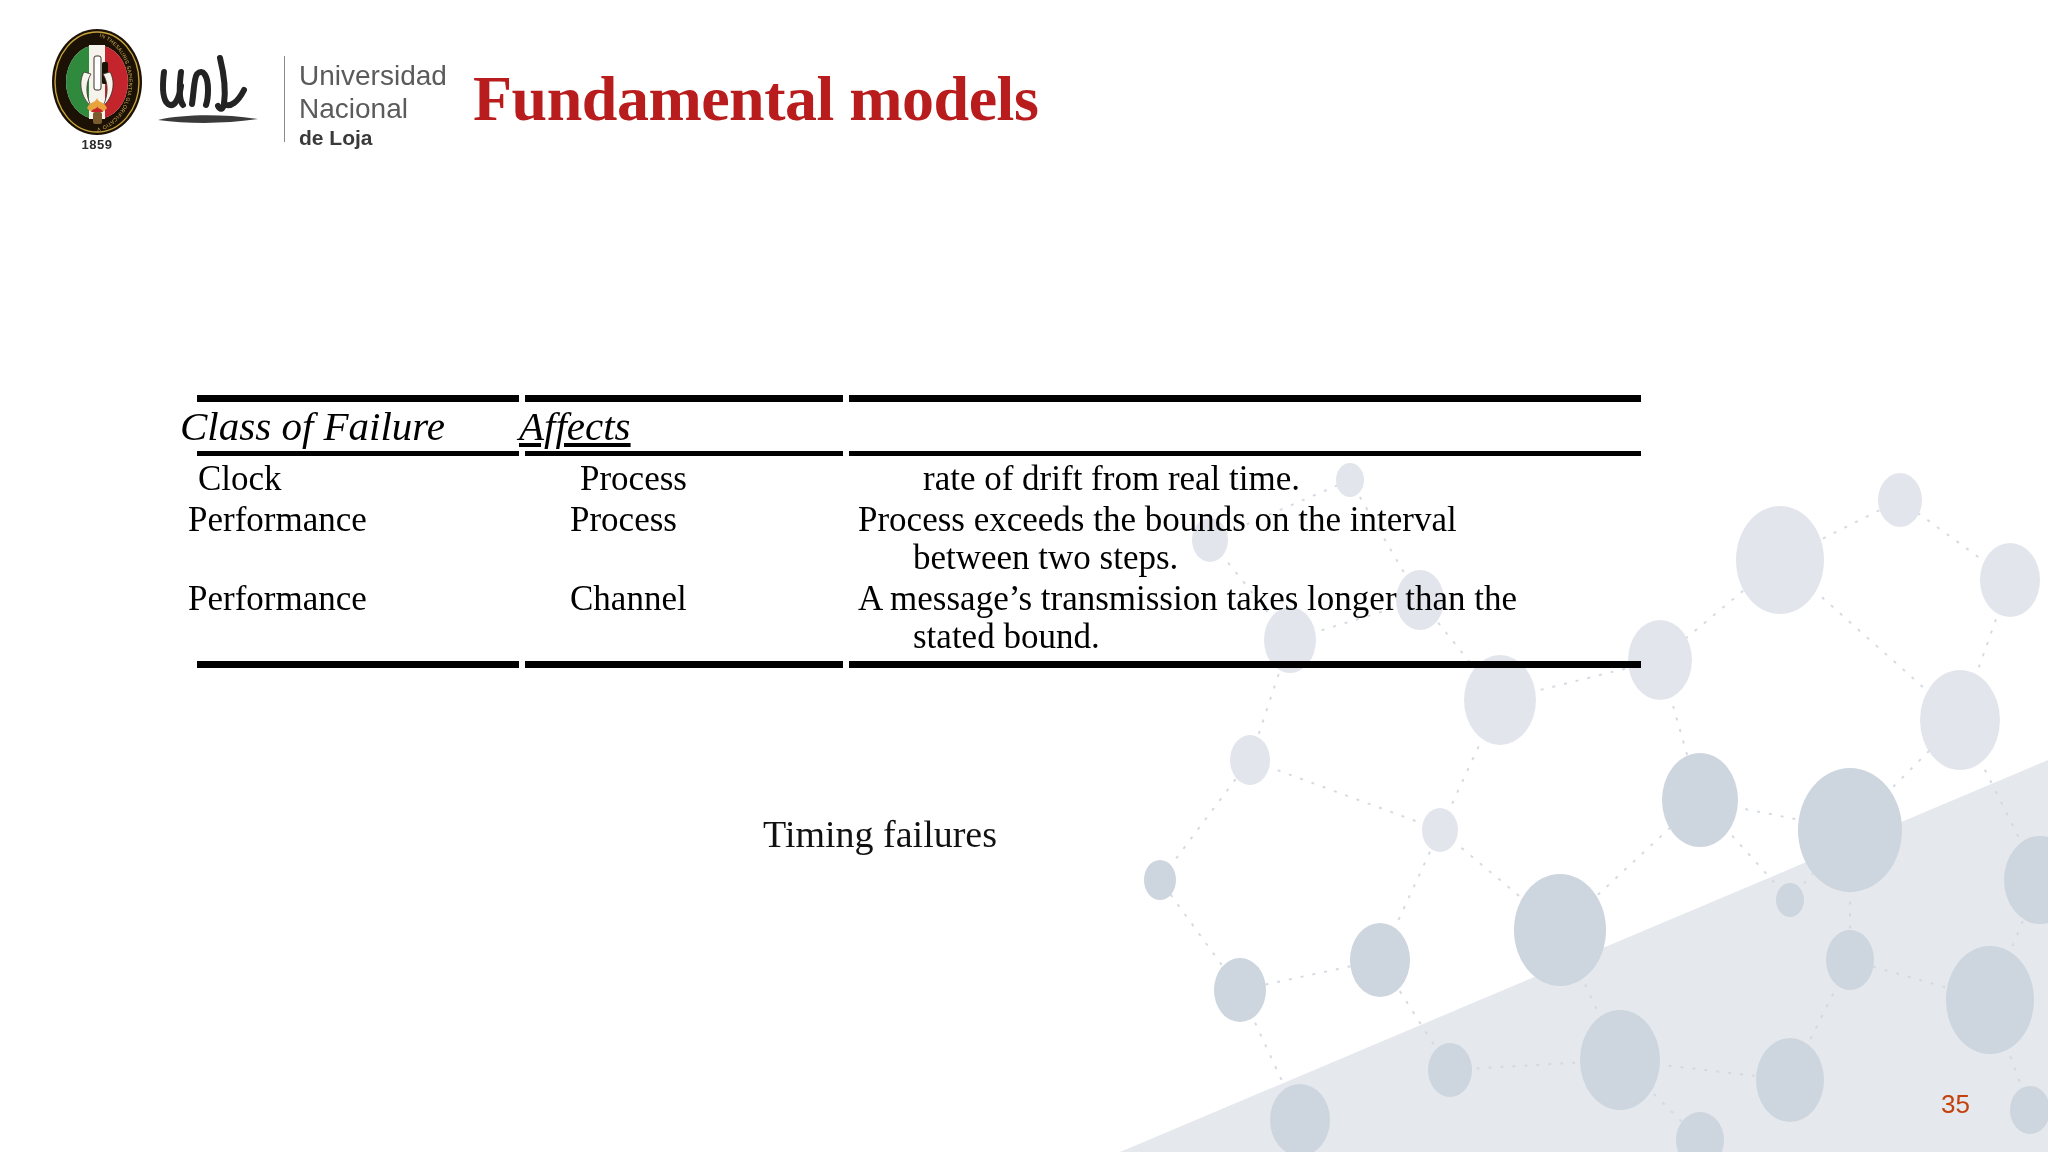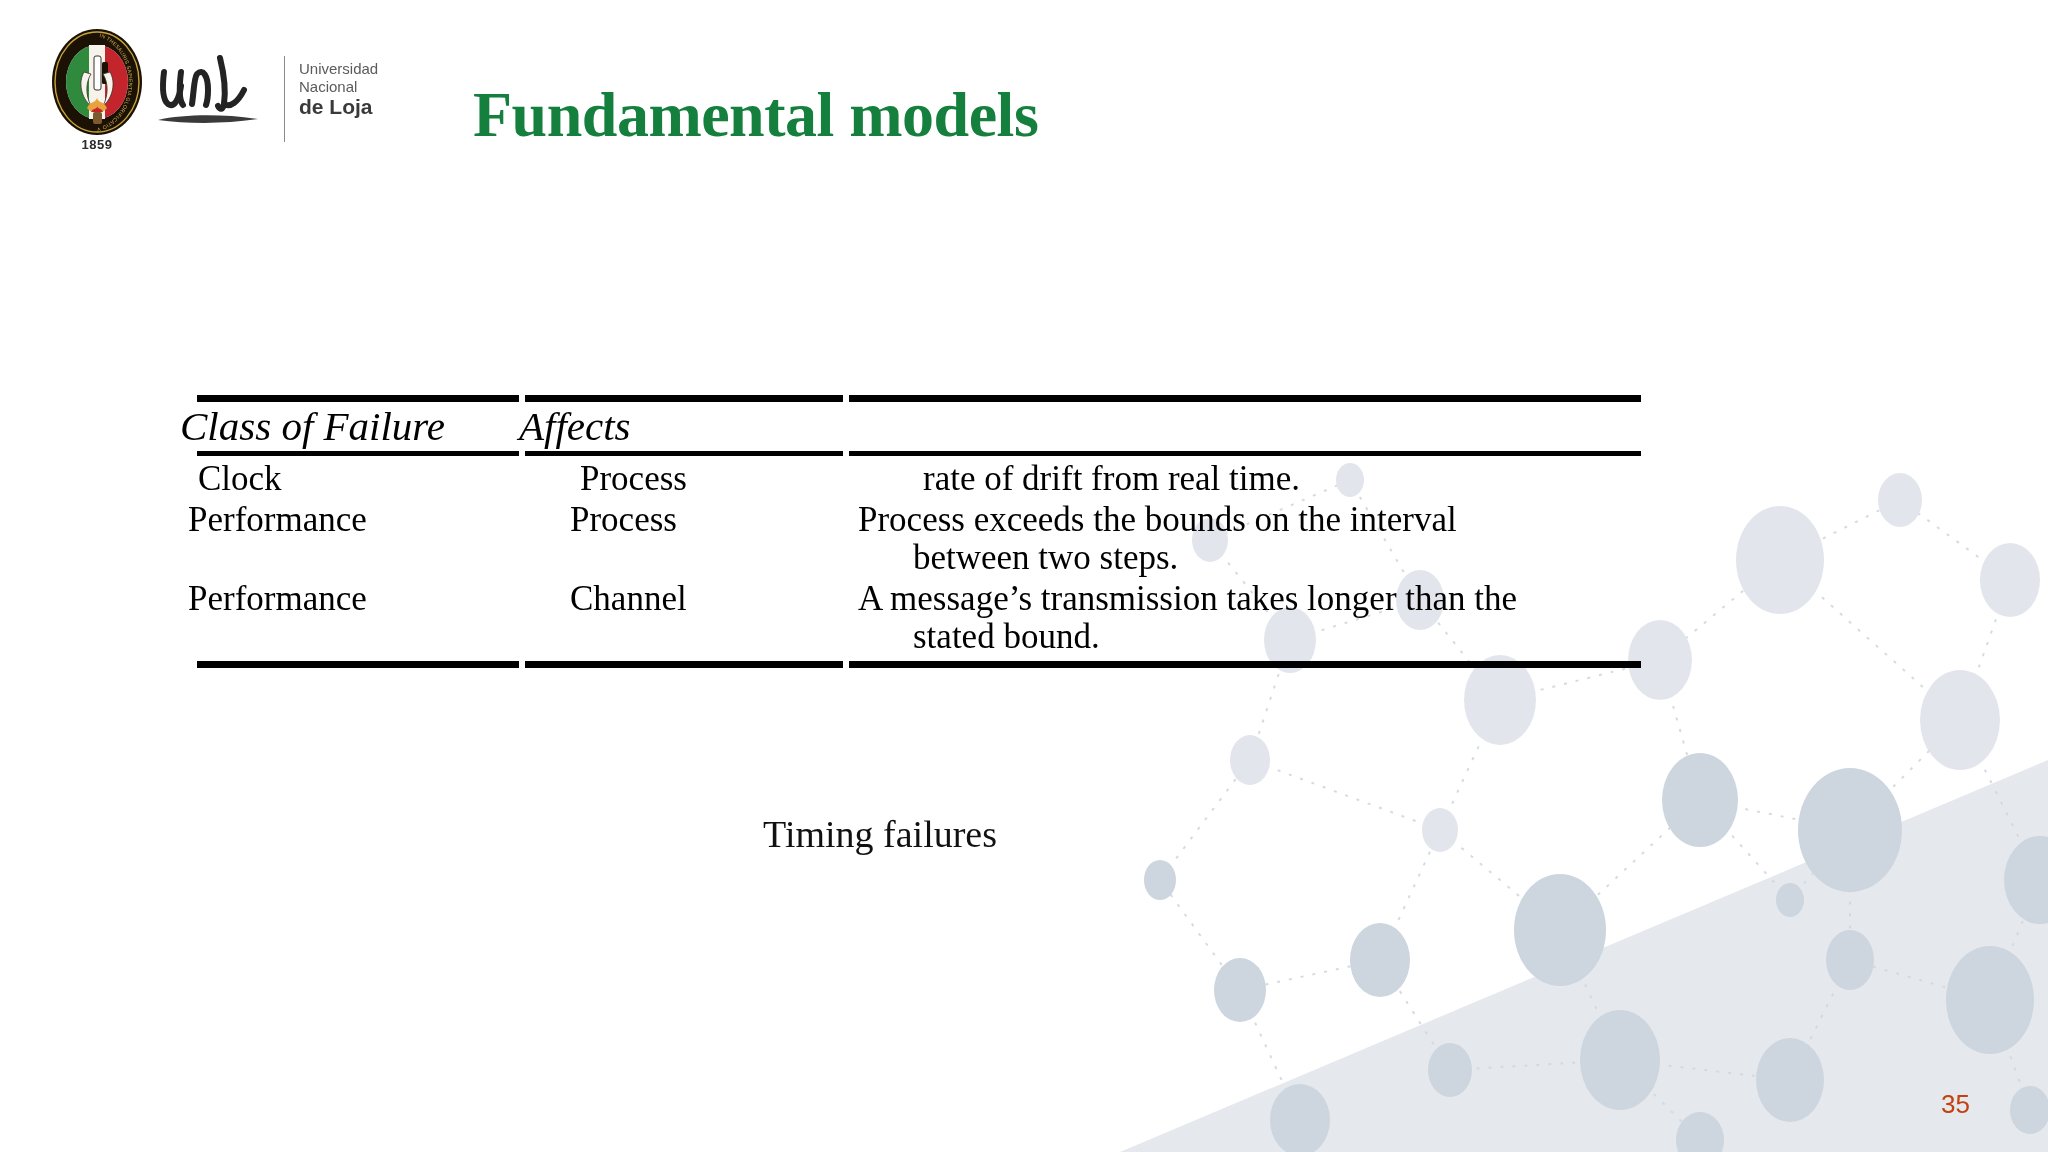"Universidad" #unl-lines .l1, #unl-lines .l2 { font-size: 15px -> 28px }
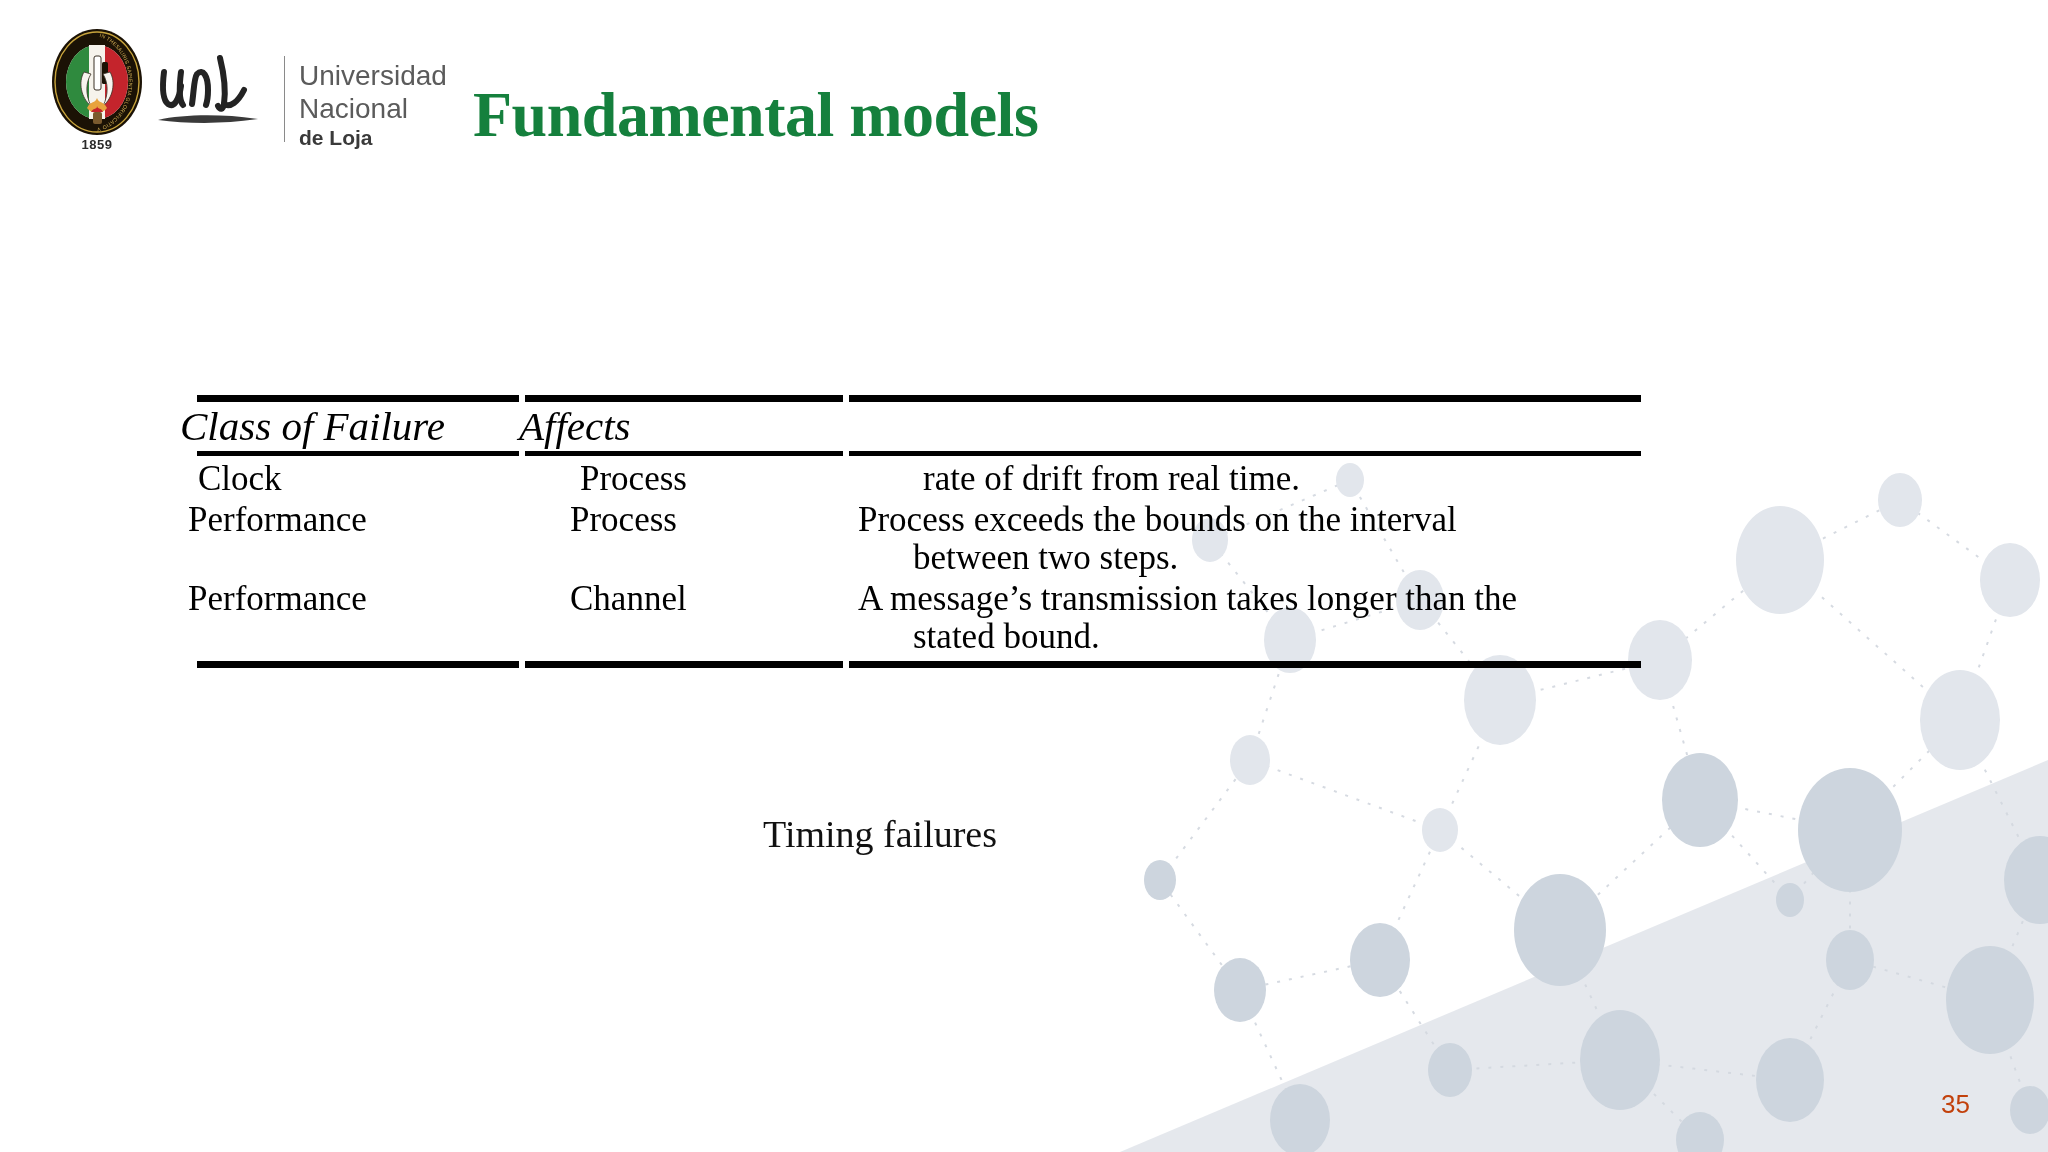"Fundamental models" #slide-title { color: #15803d -> #b91c1c; top: 78px -> 62px }
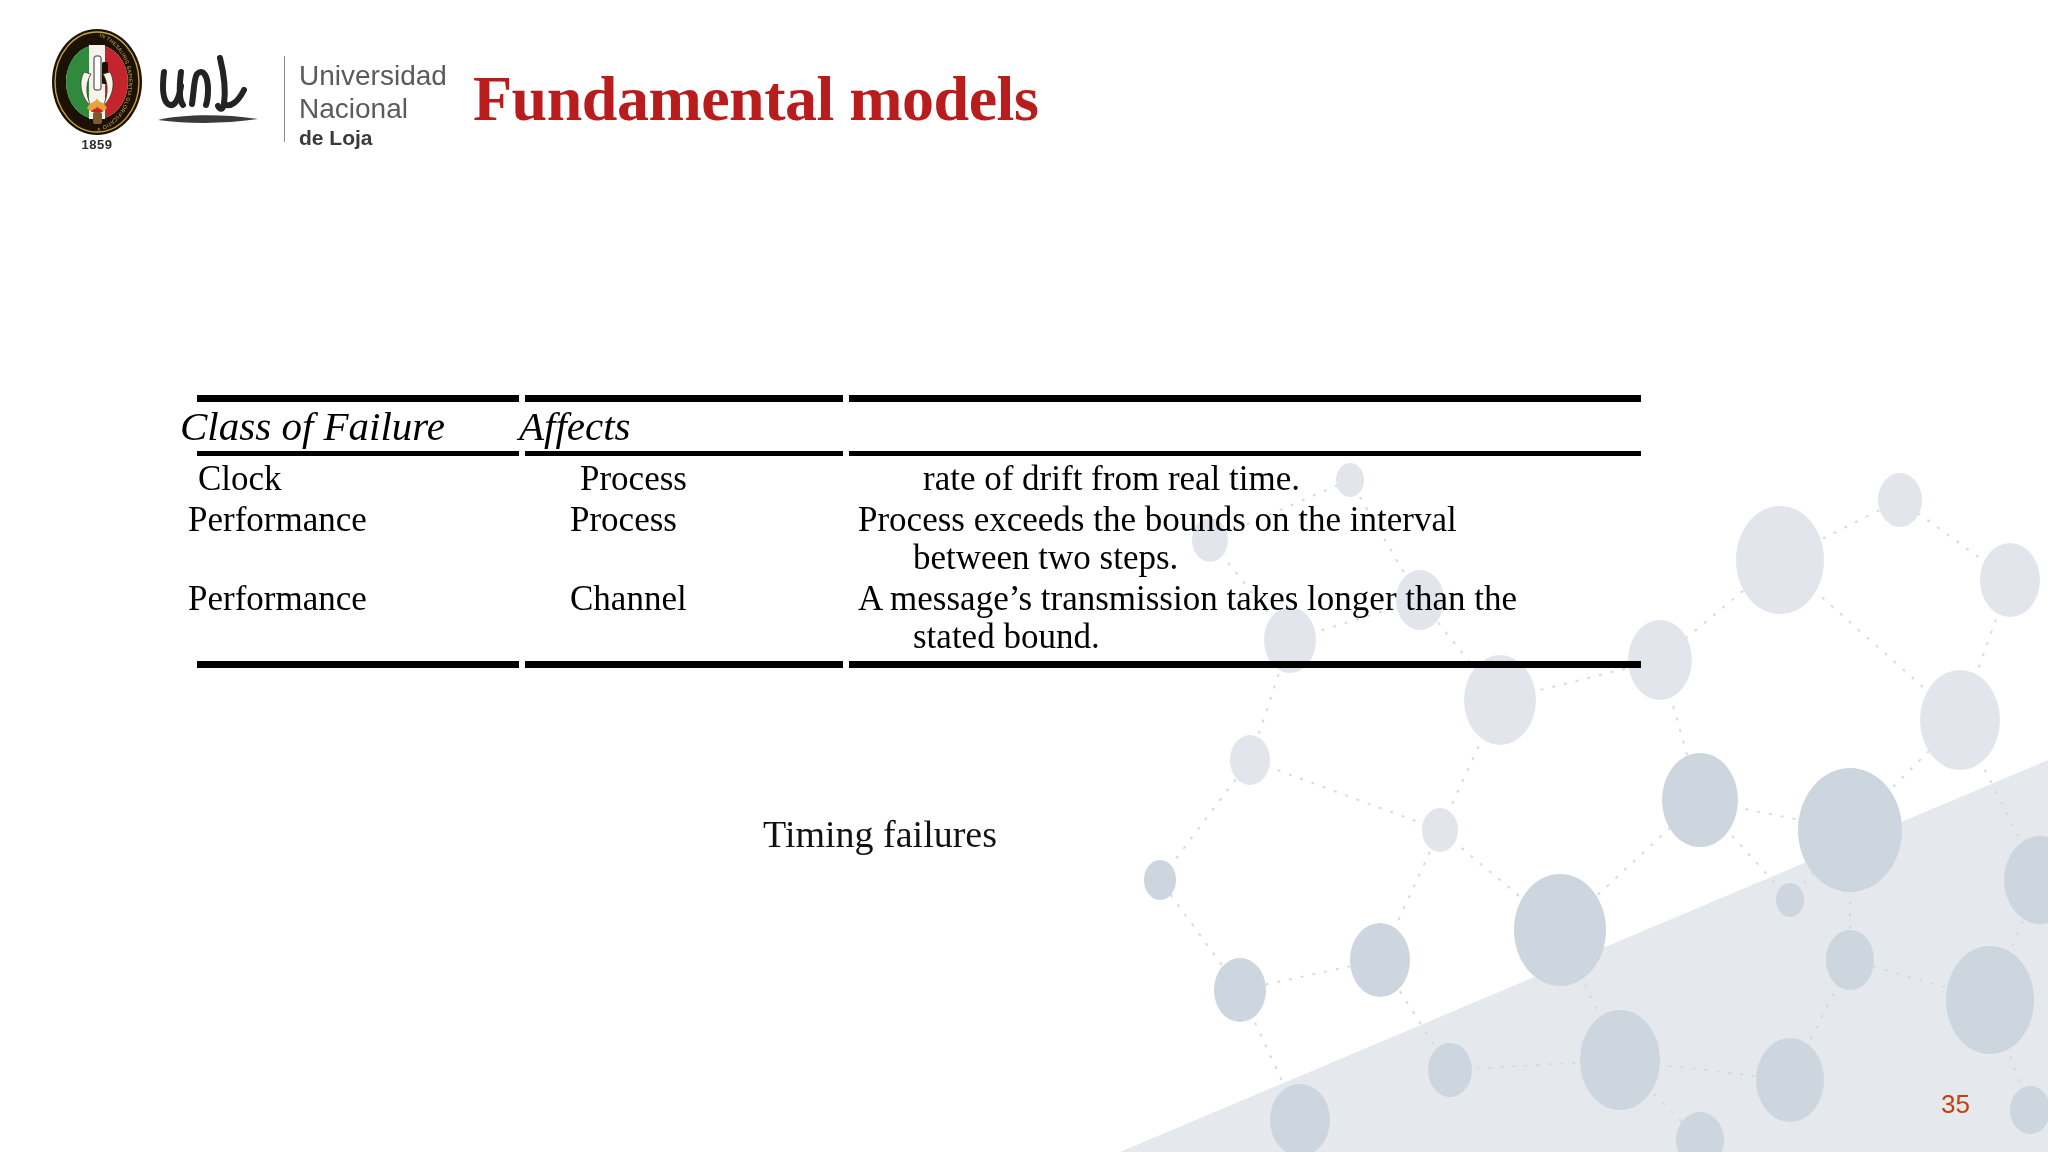"Affects" #table-head .col-affects { text-decoration: none -> underline }
